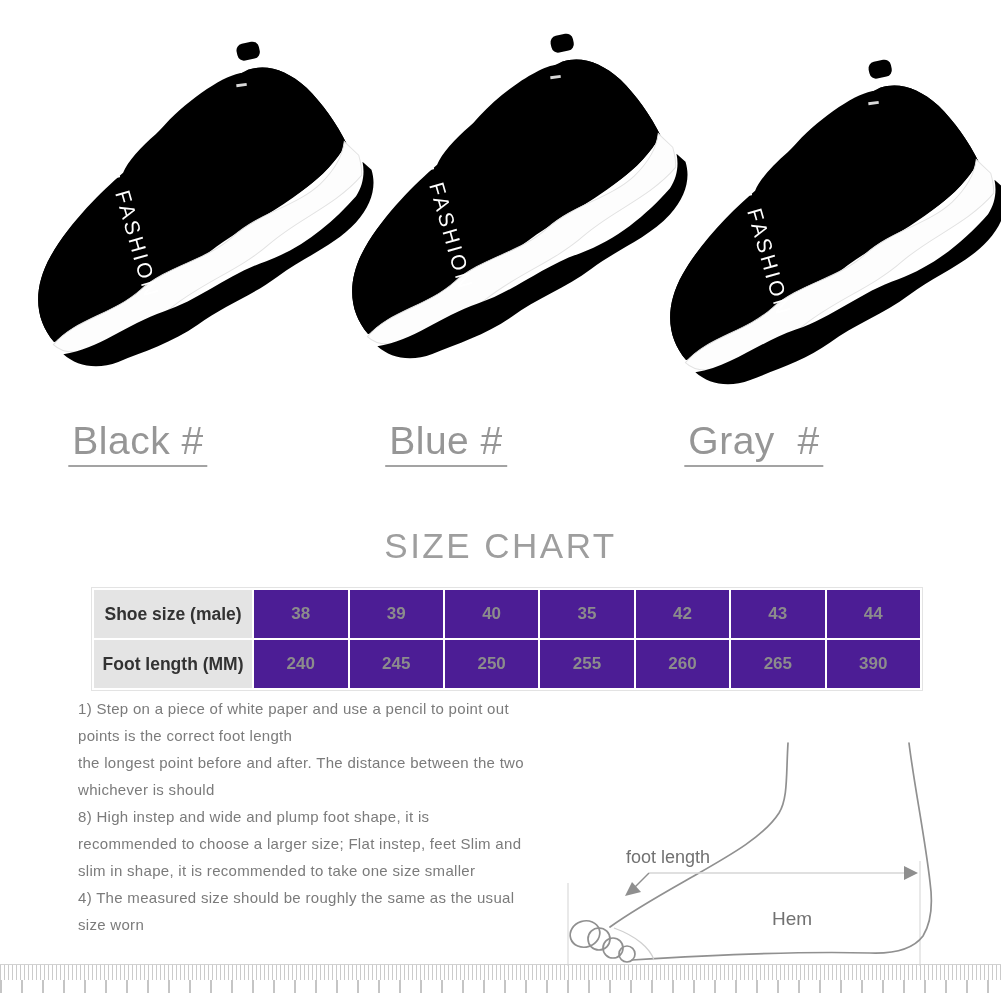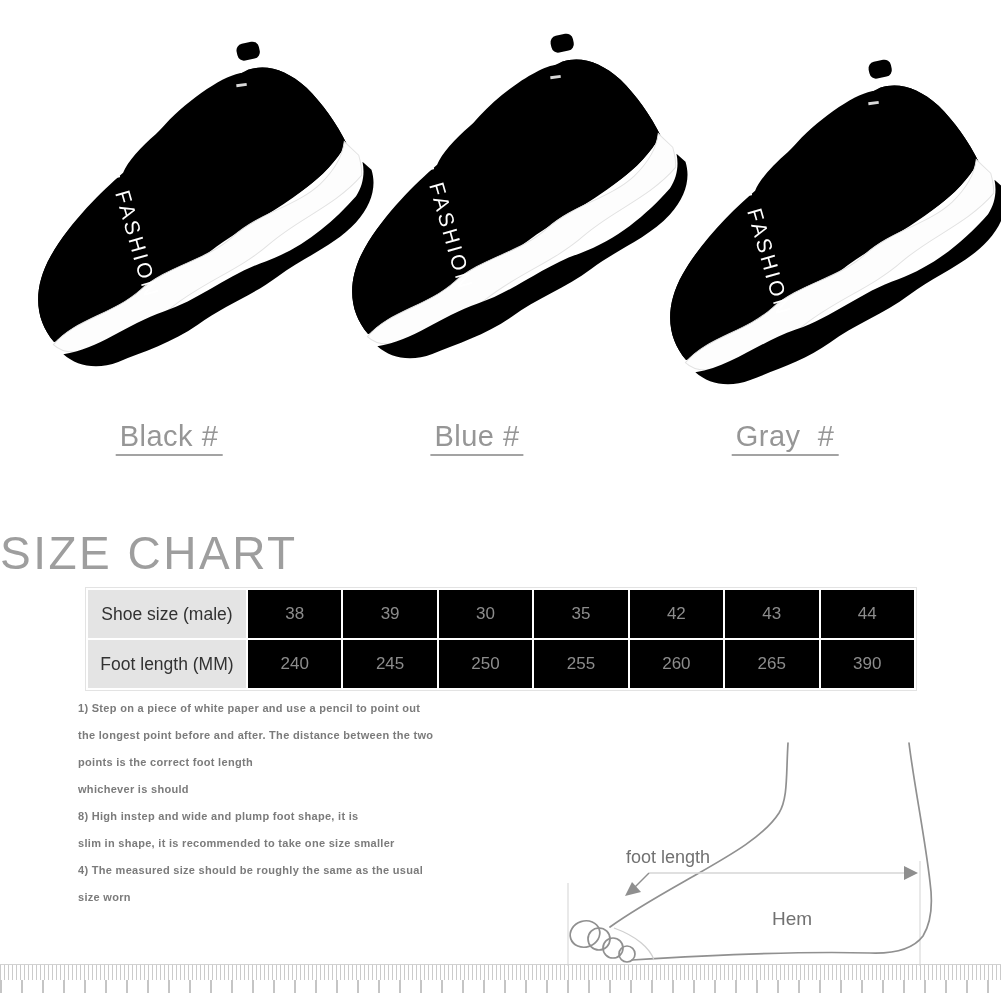"Black #" .shoe-label { font-size: 29px -> 39px; margin-left: 31px -> none }
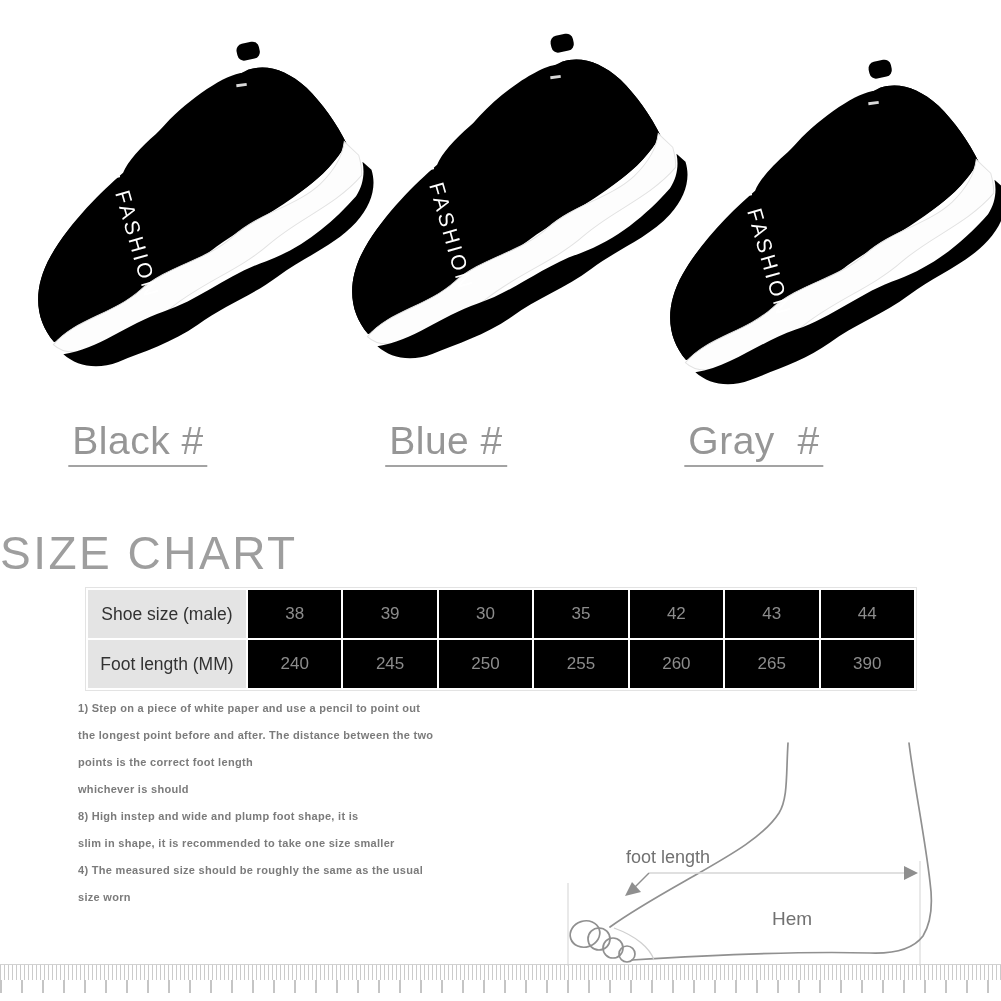"SIZE CHART" .chart-title { font-size: 46px -> 35px; text-align: none -> center }
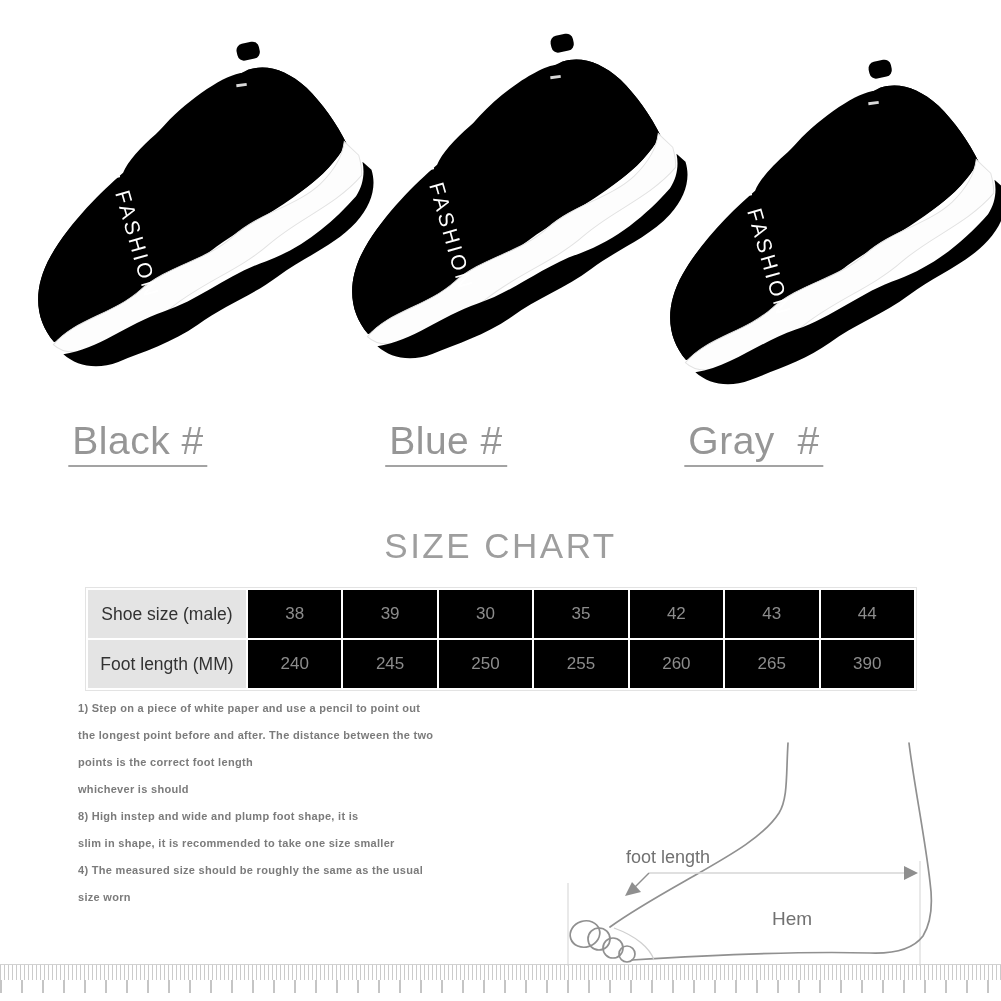"Shoe size (male)" .size-table { font-weight: none -> bold; left: 86px -> 92px }
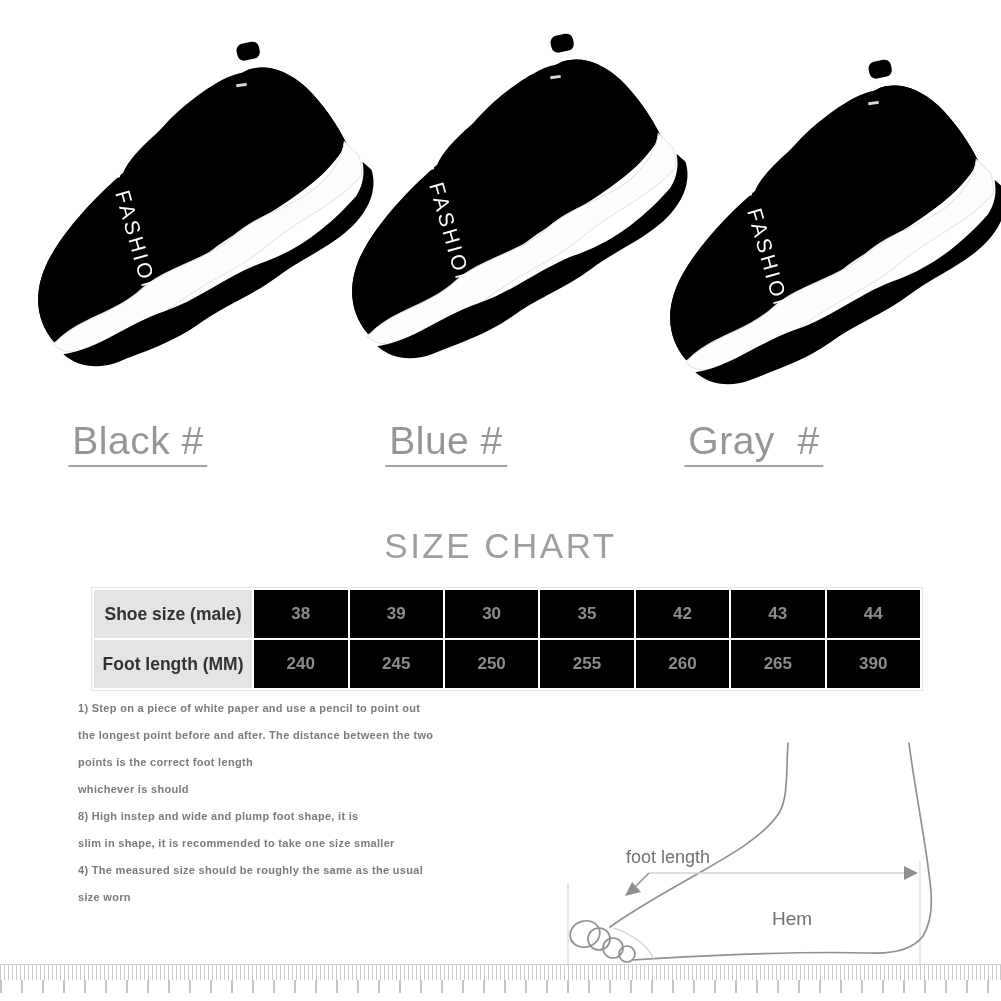"38" .size-table td.val { background: #000000 -> #4c1d95 }
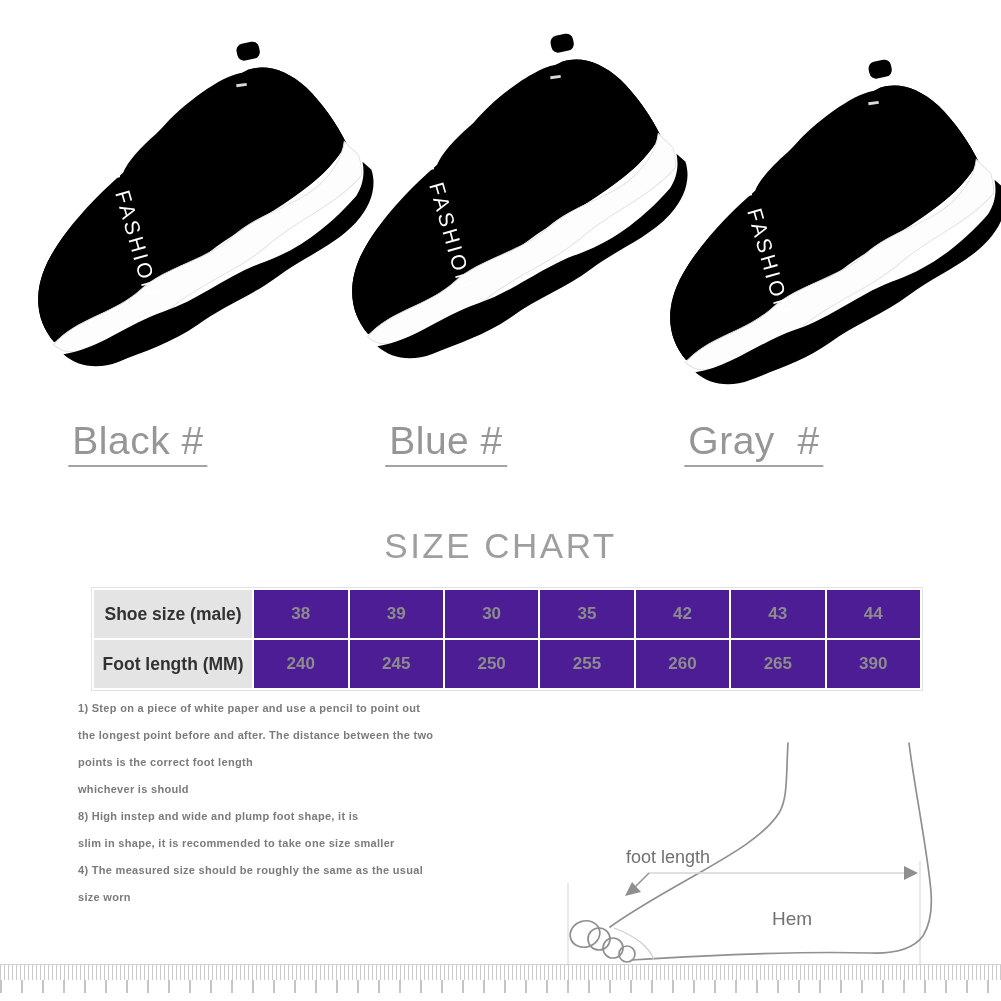"30" td.val { text: 30 -> 40 }
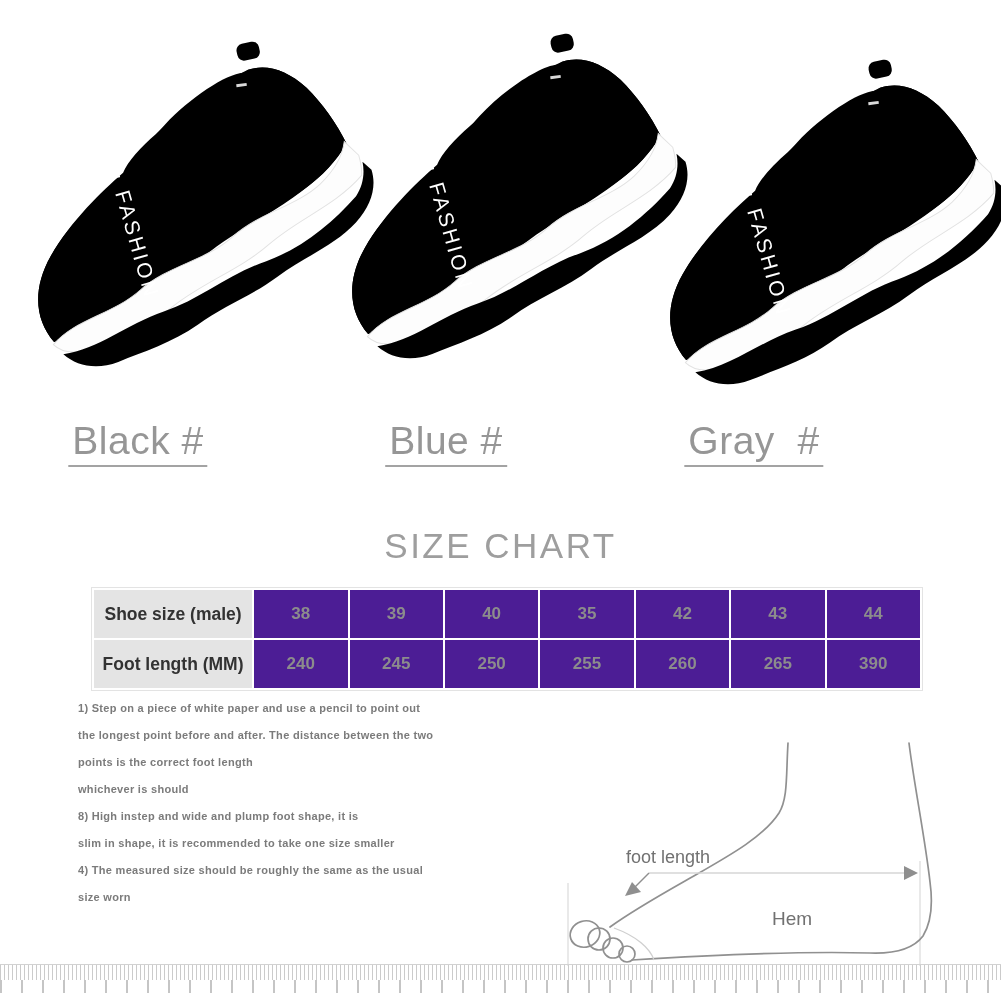"1) Step on a piece" .notes { font-size: 11px -> 15px; font-weight: bold -> none }
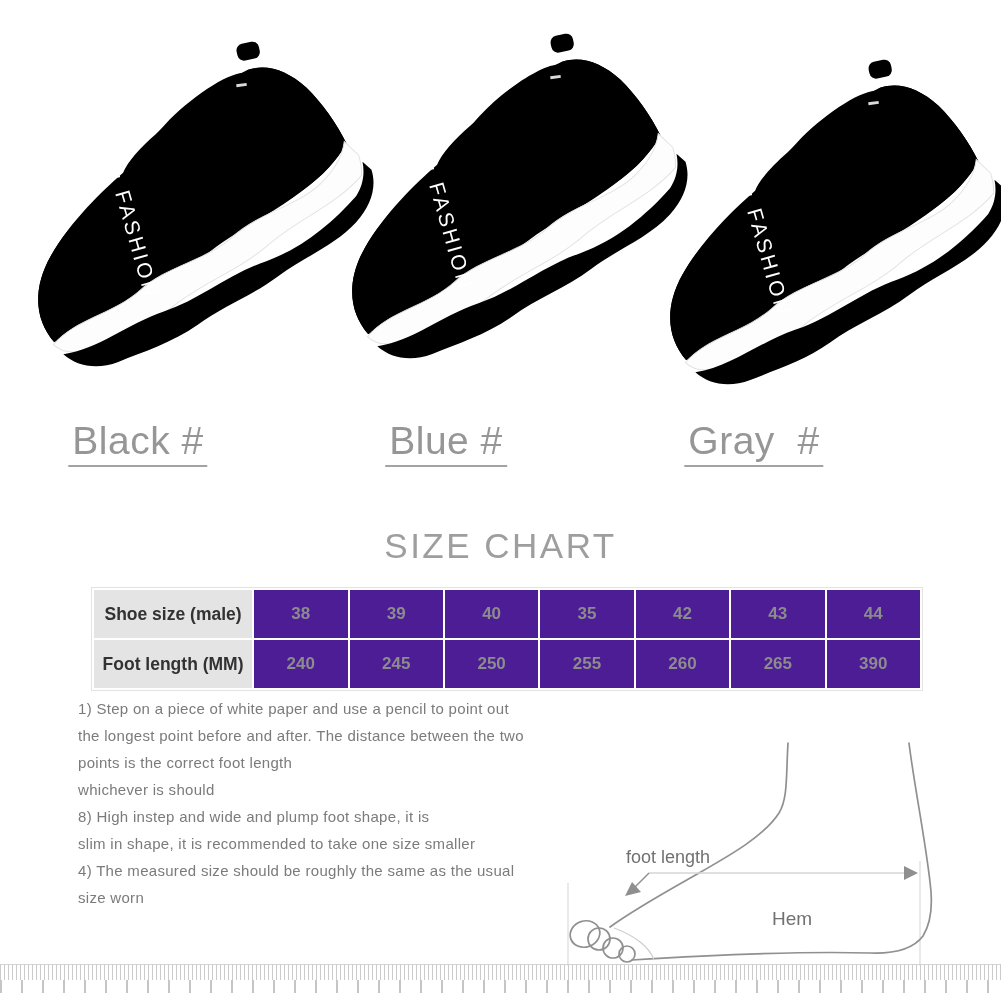"the longest point before and" div.note-line { order: before "points is the correct foot" -> after "points is the correct foot" }
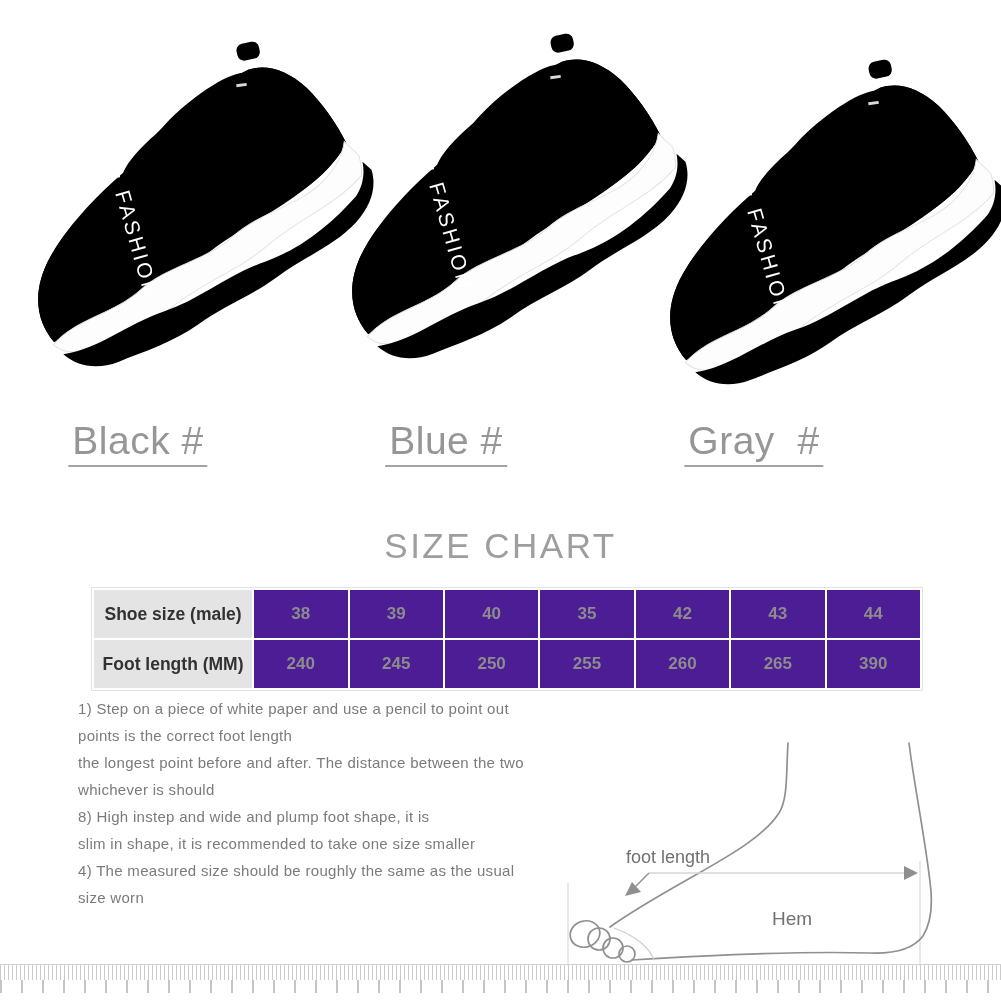"recommended to choose a larger" div.note-line { html: none -> <div>recommended to choose a larger size; Flat instep, feet Slim and</div> }
